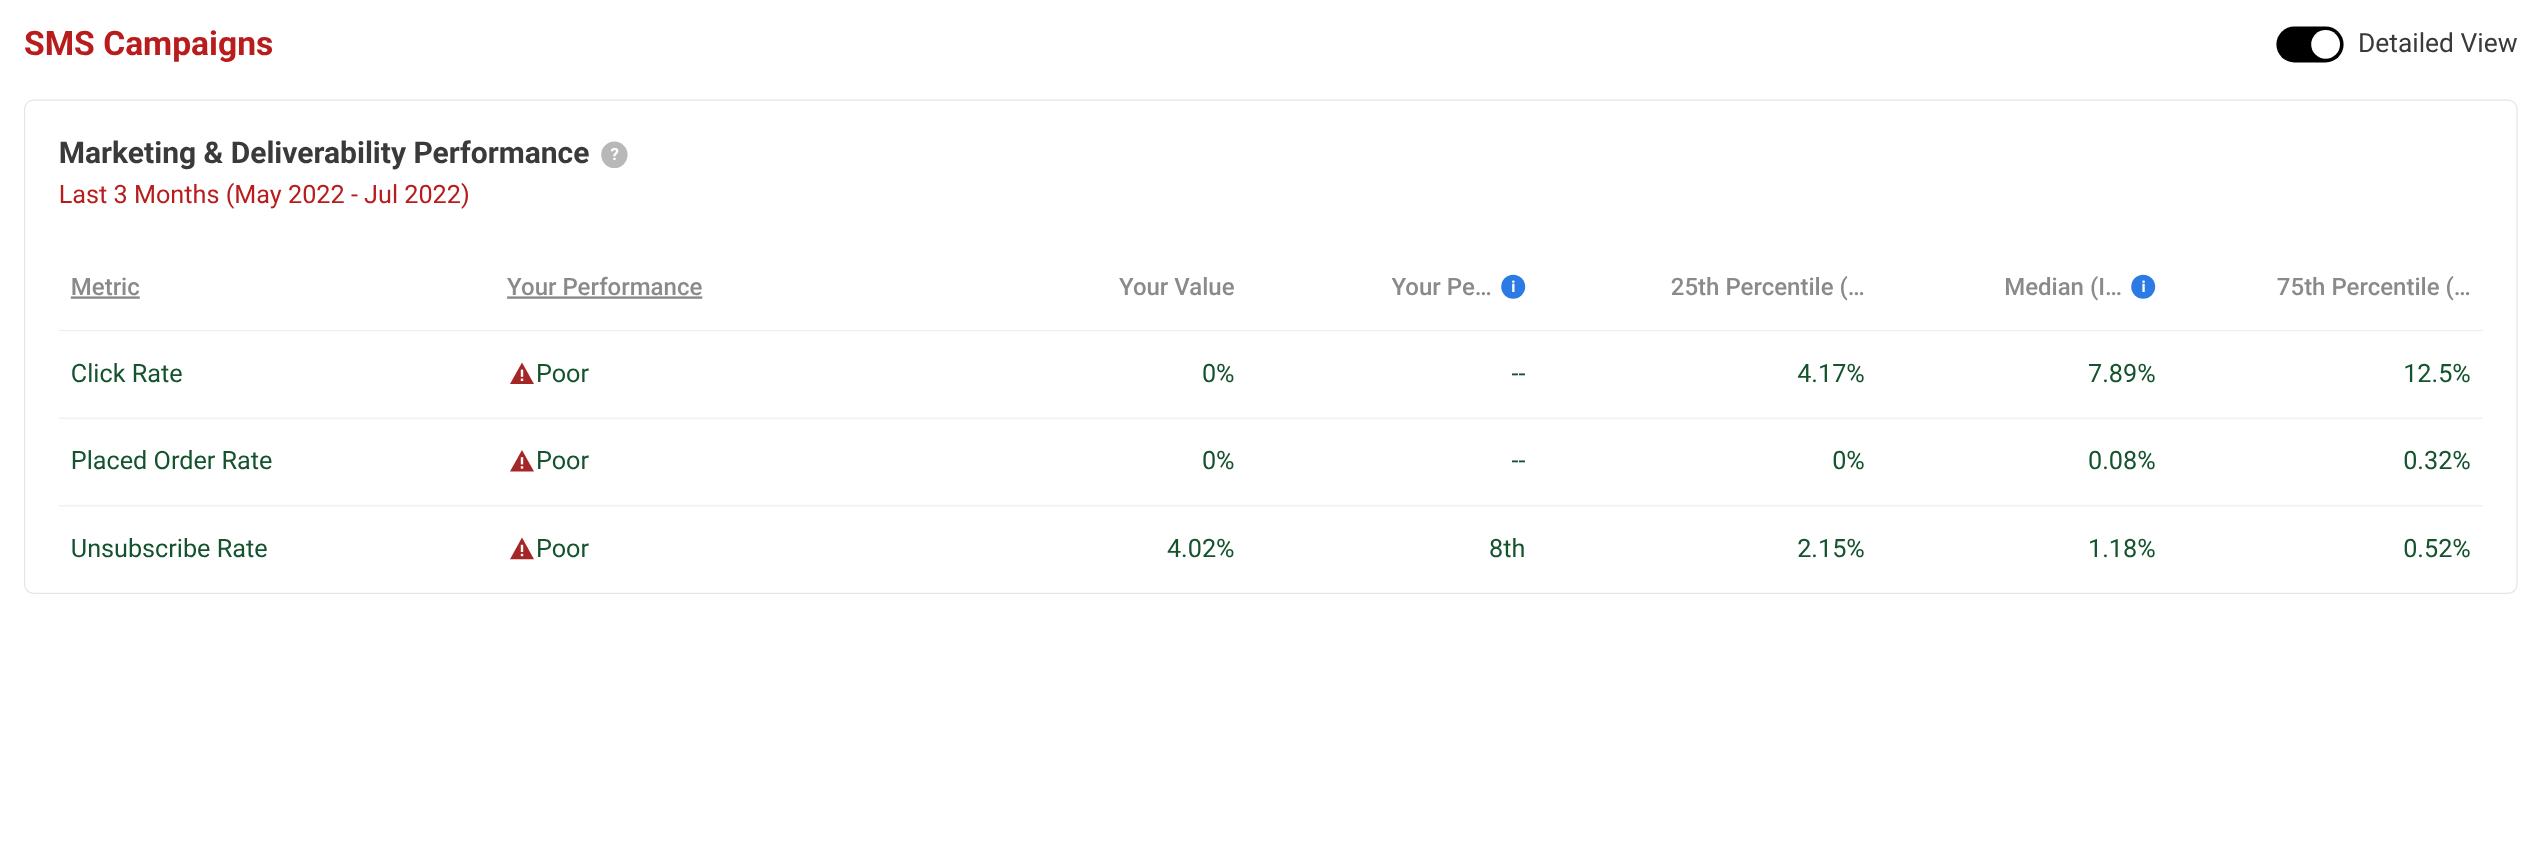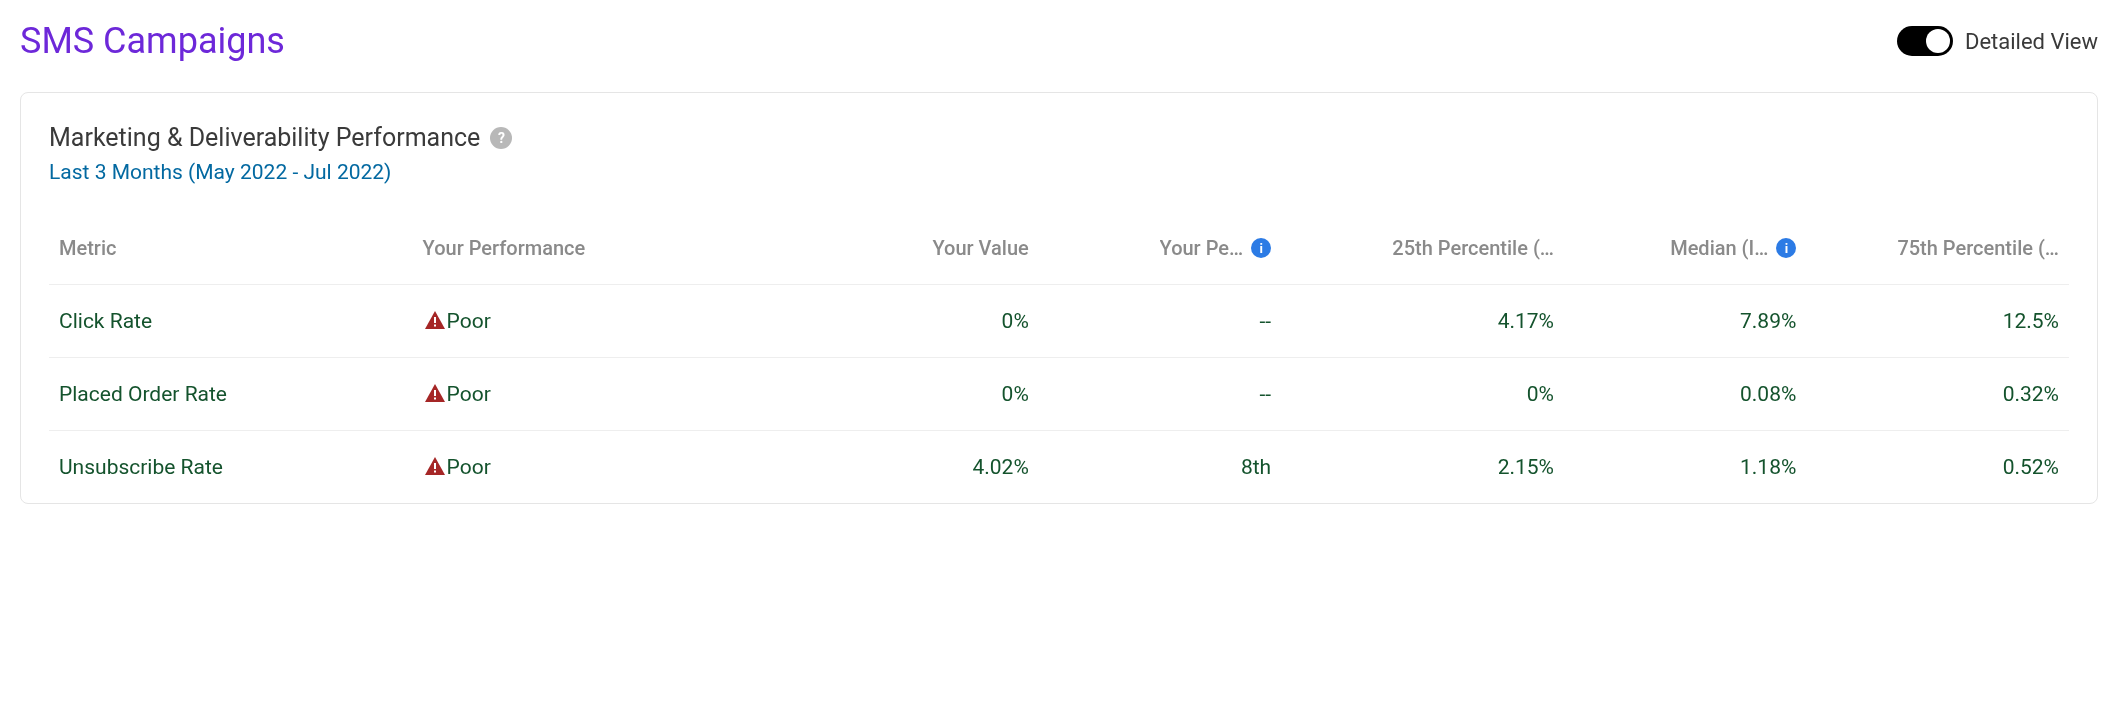"SMS Campaigns" .page-title { color: #6d28d9 -> #b91c1c; font-size: 36px -> 28px; font-weight: 400 -> 700 }
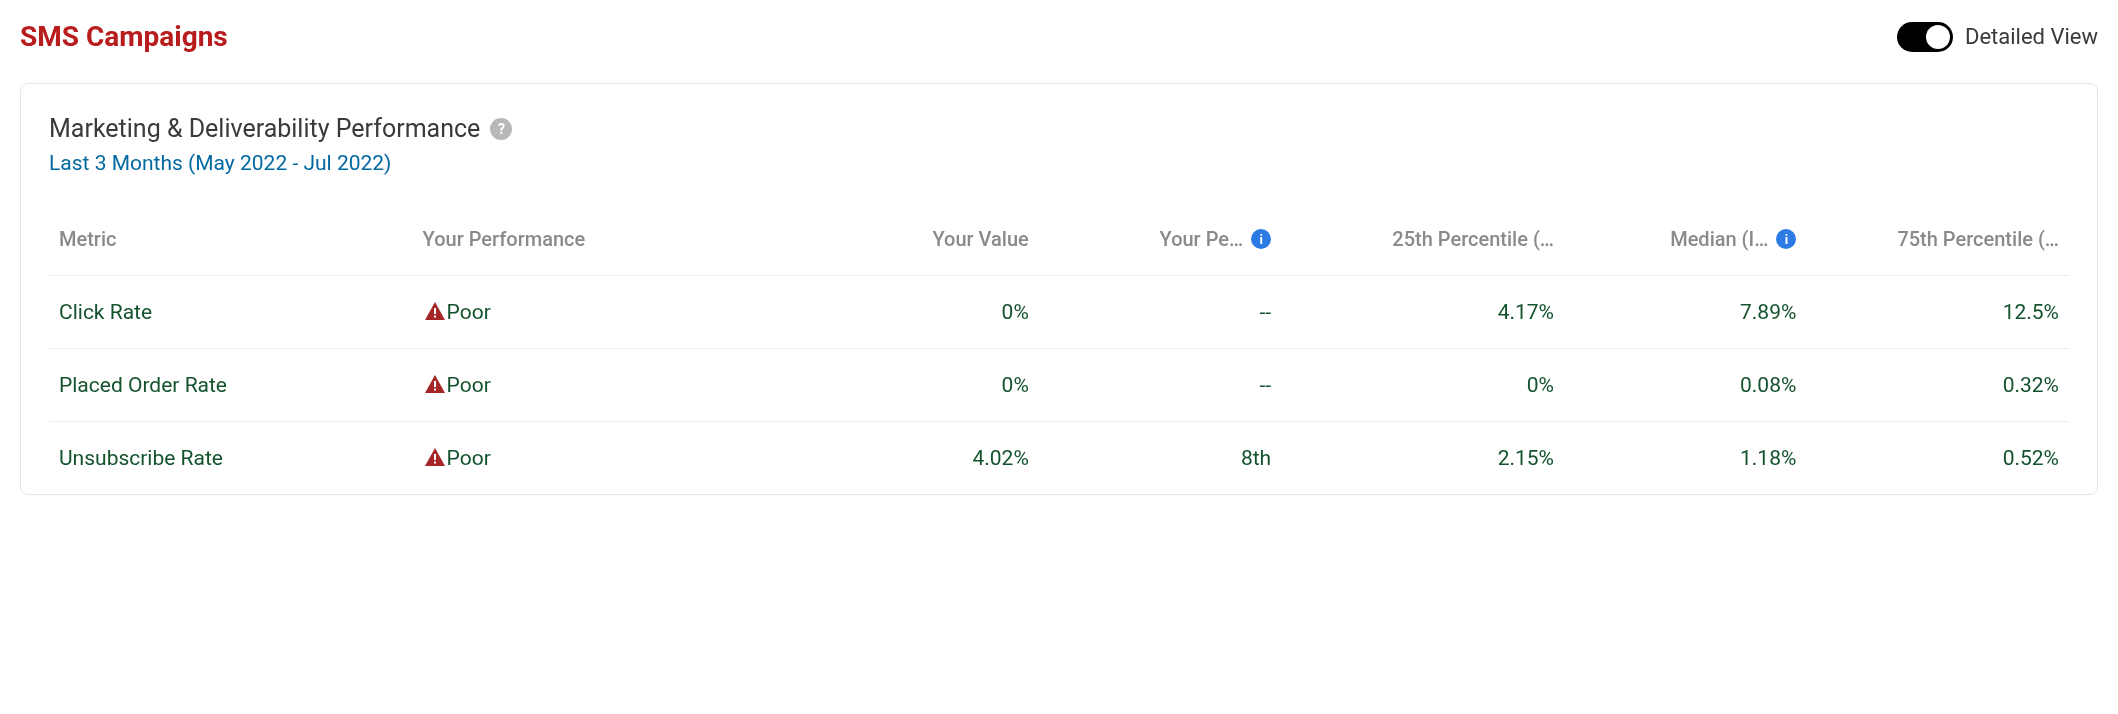"Marketing & Deliverability Performance" .card-title { font-weight: 400 -> 700 }
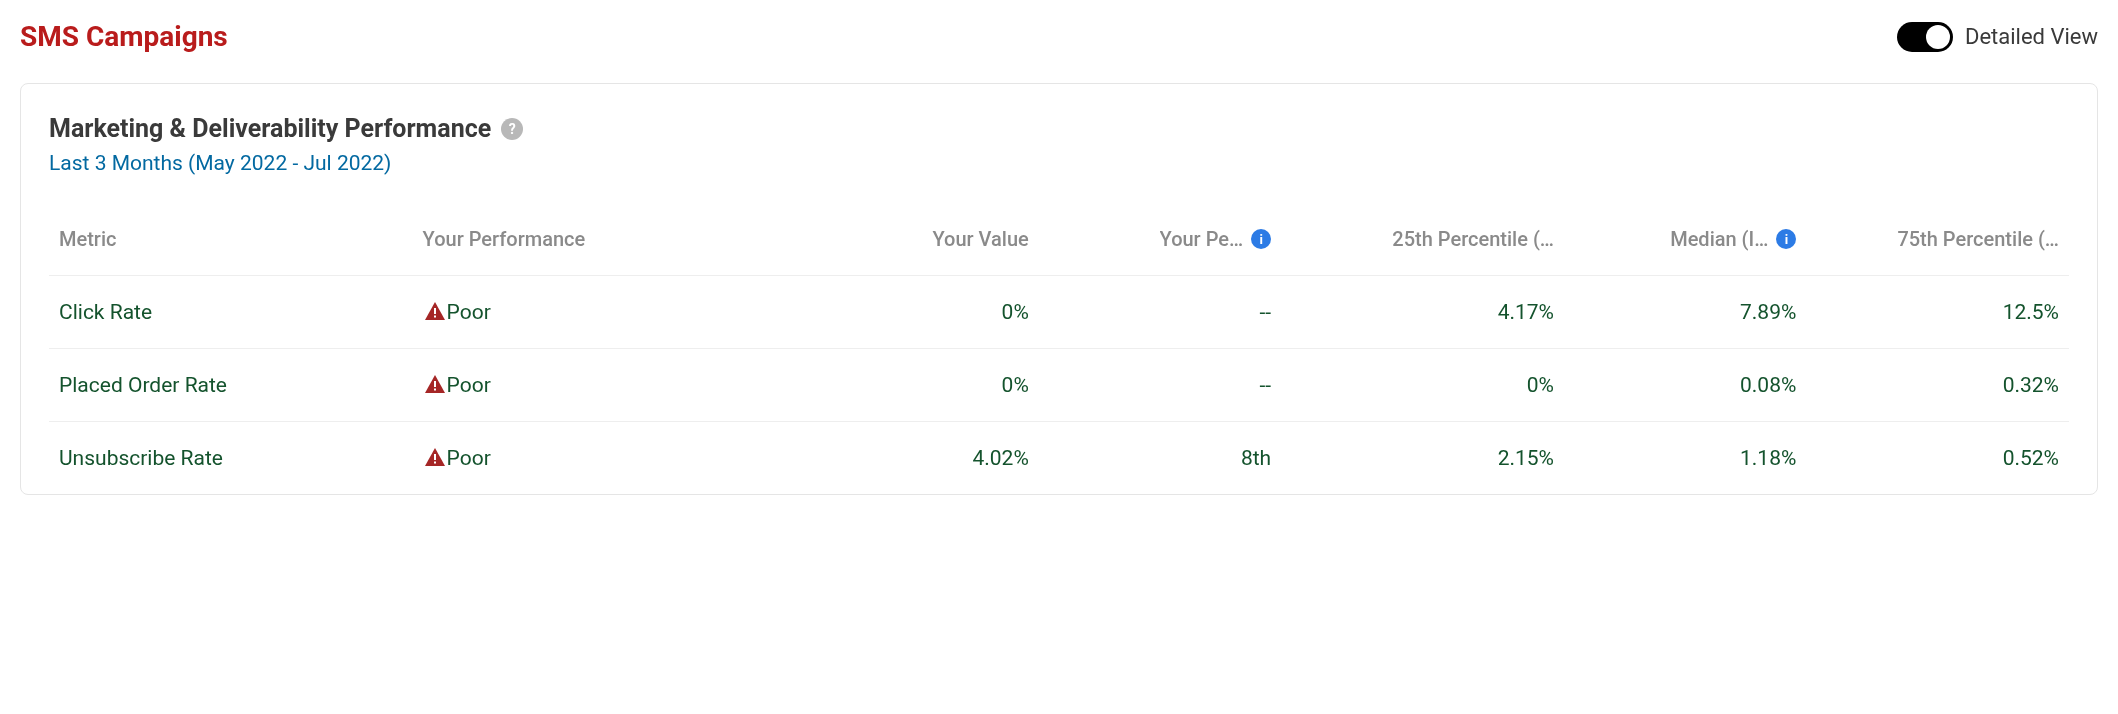"Last 3 Months (May 2022" .card-subtitle { color: #0369a1 -> #b91c1c }
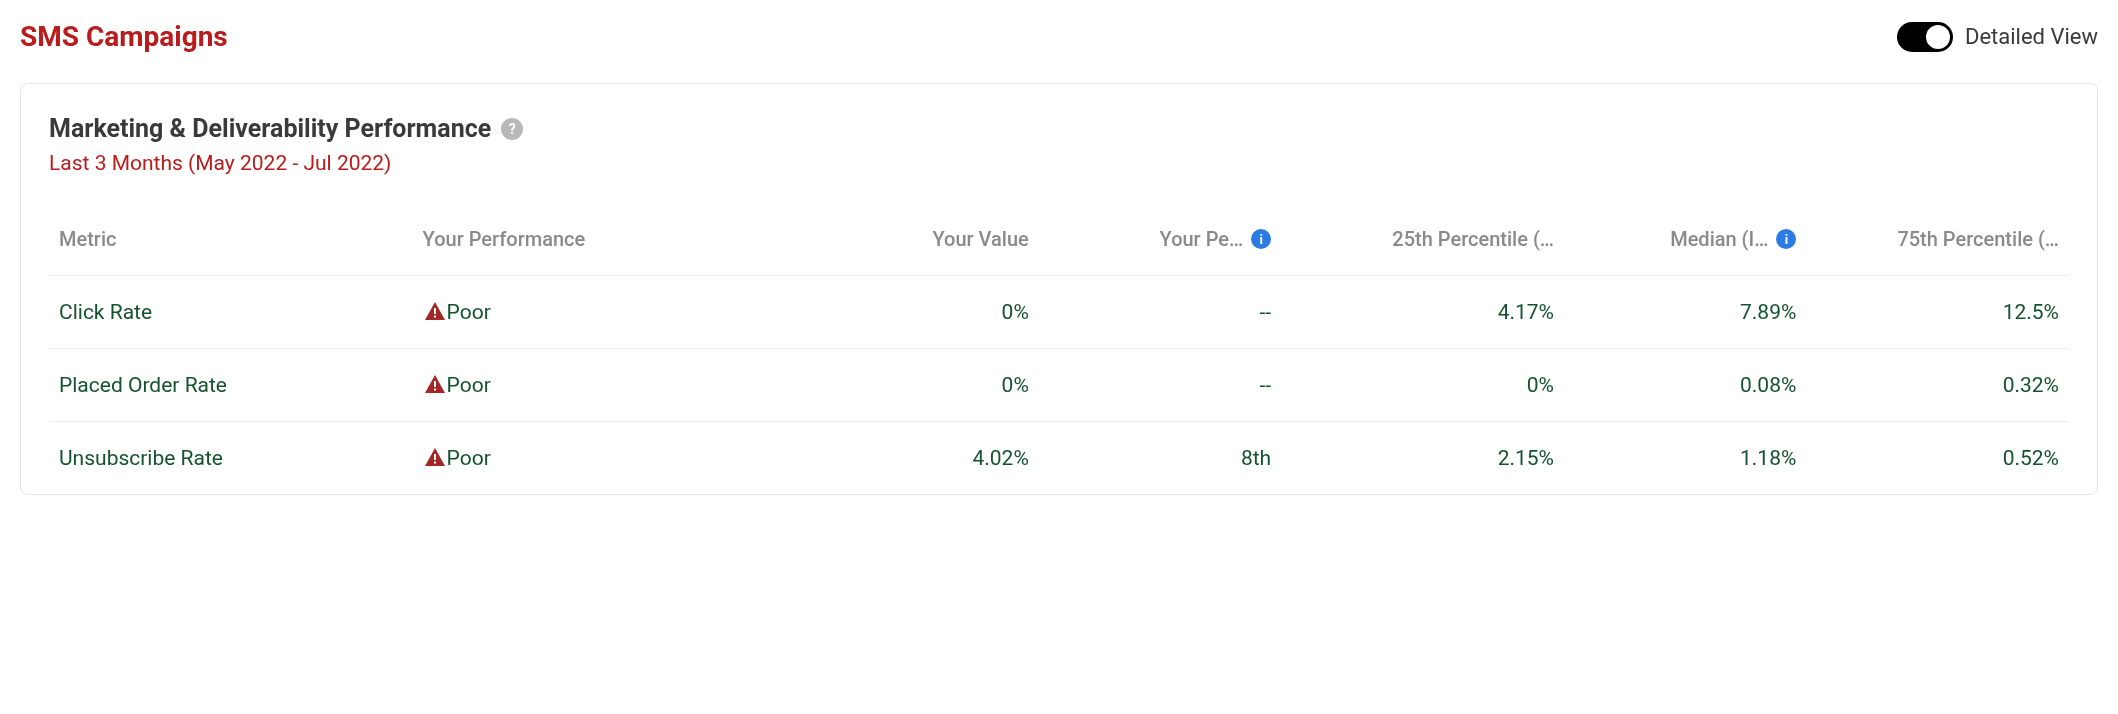"Metric" th.left { text-decoration: none -> underline }
